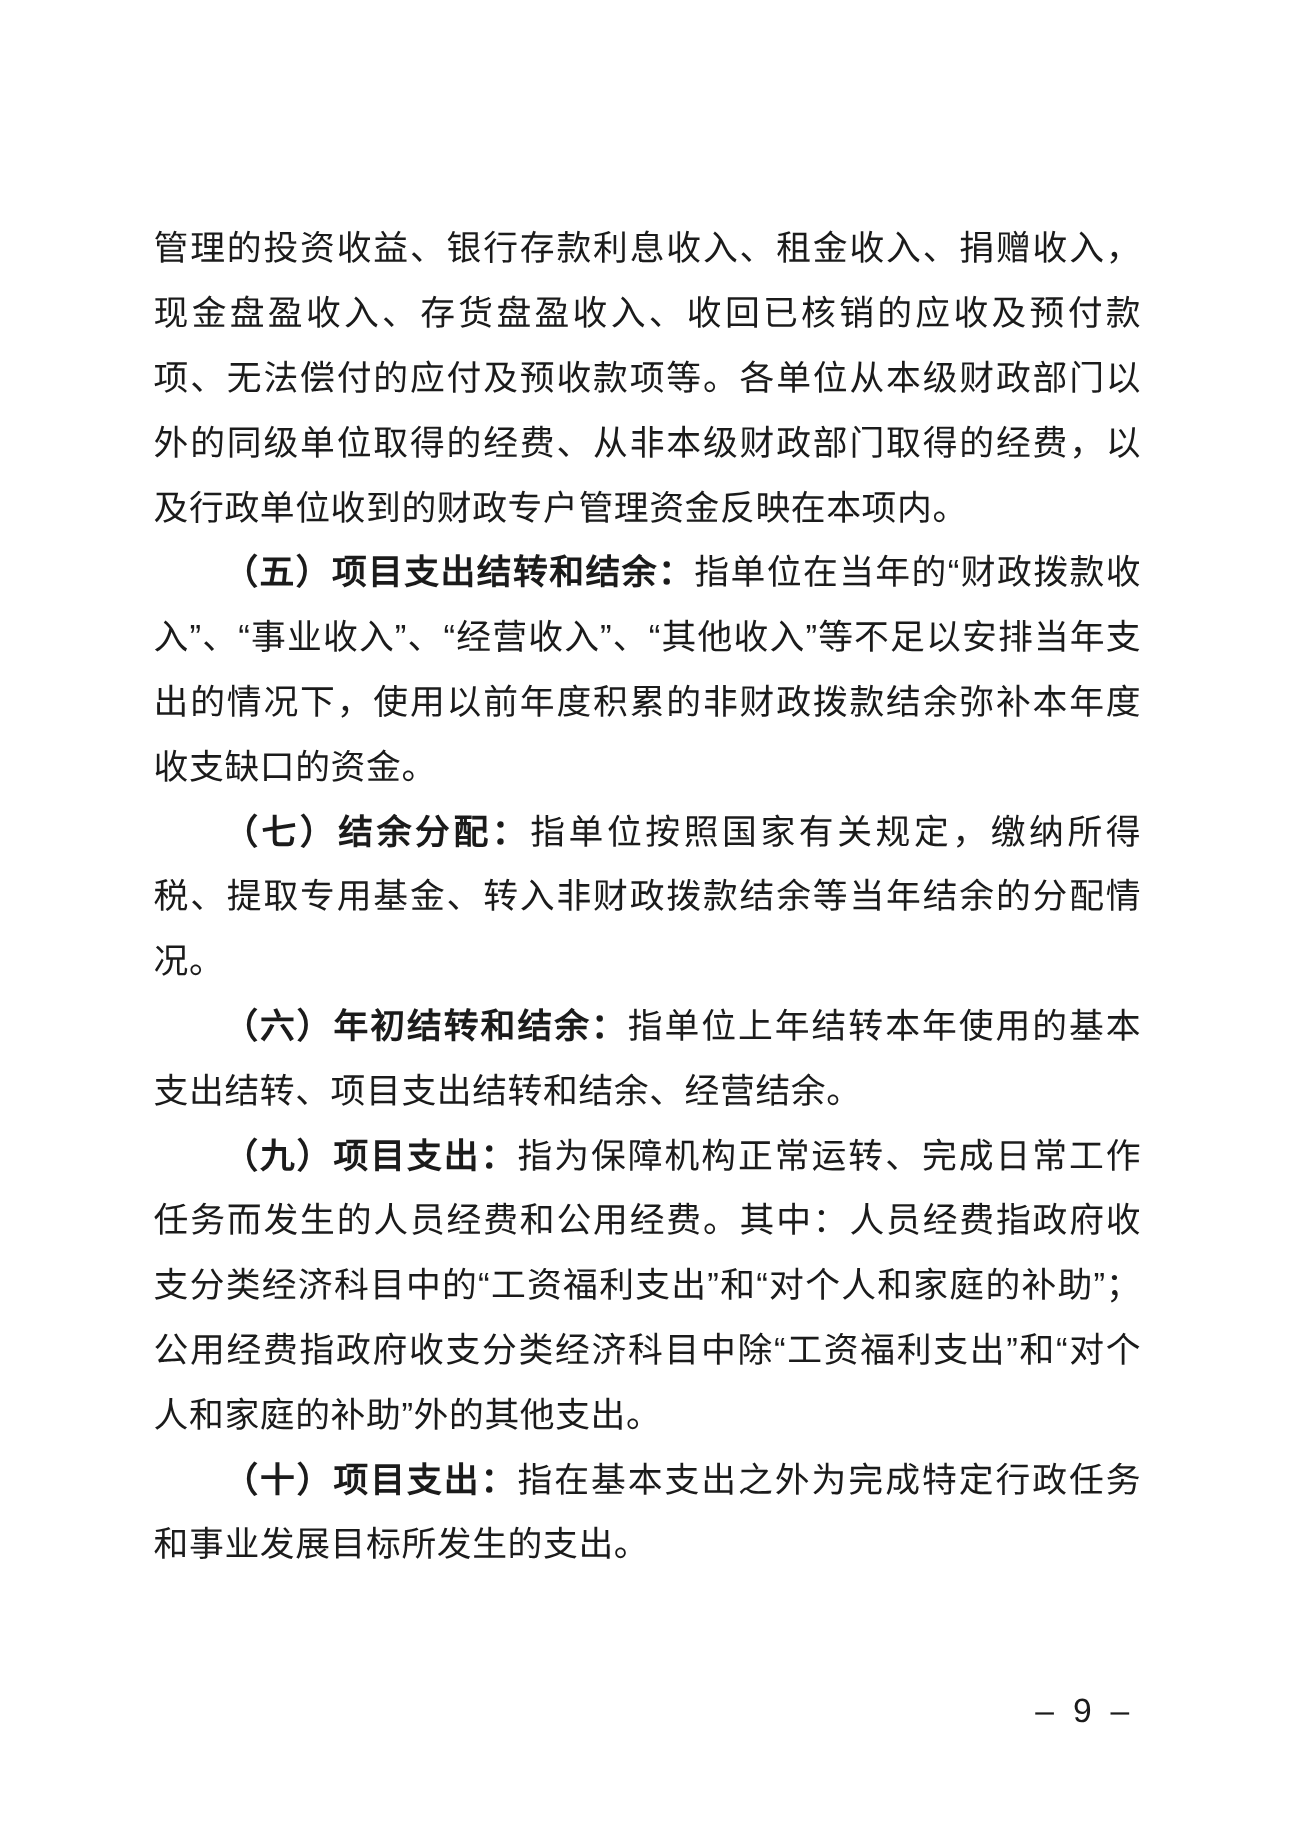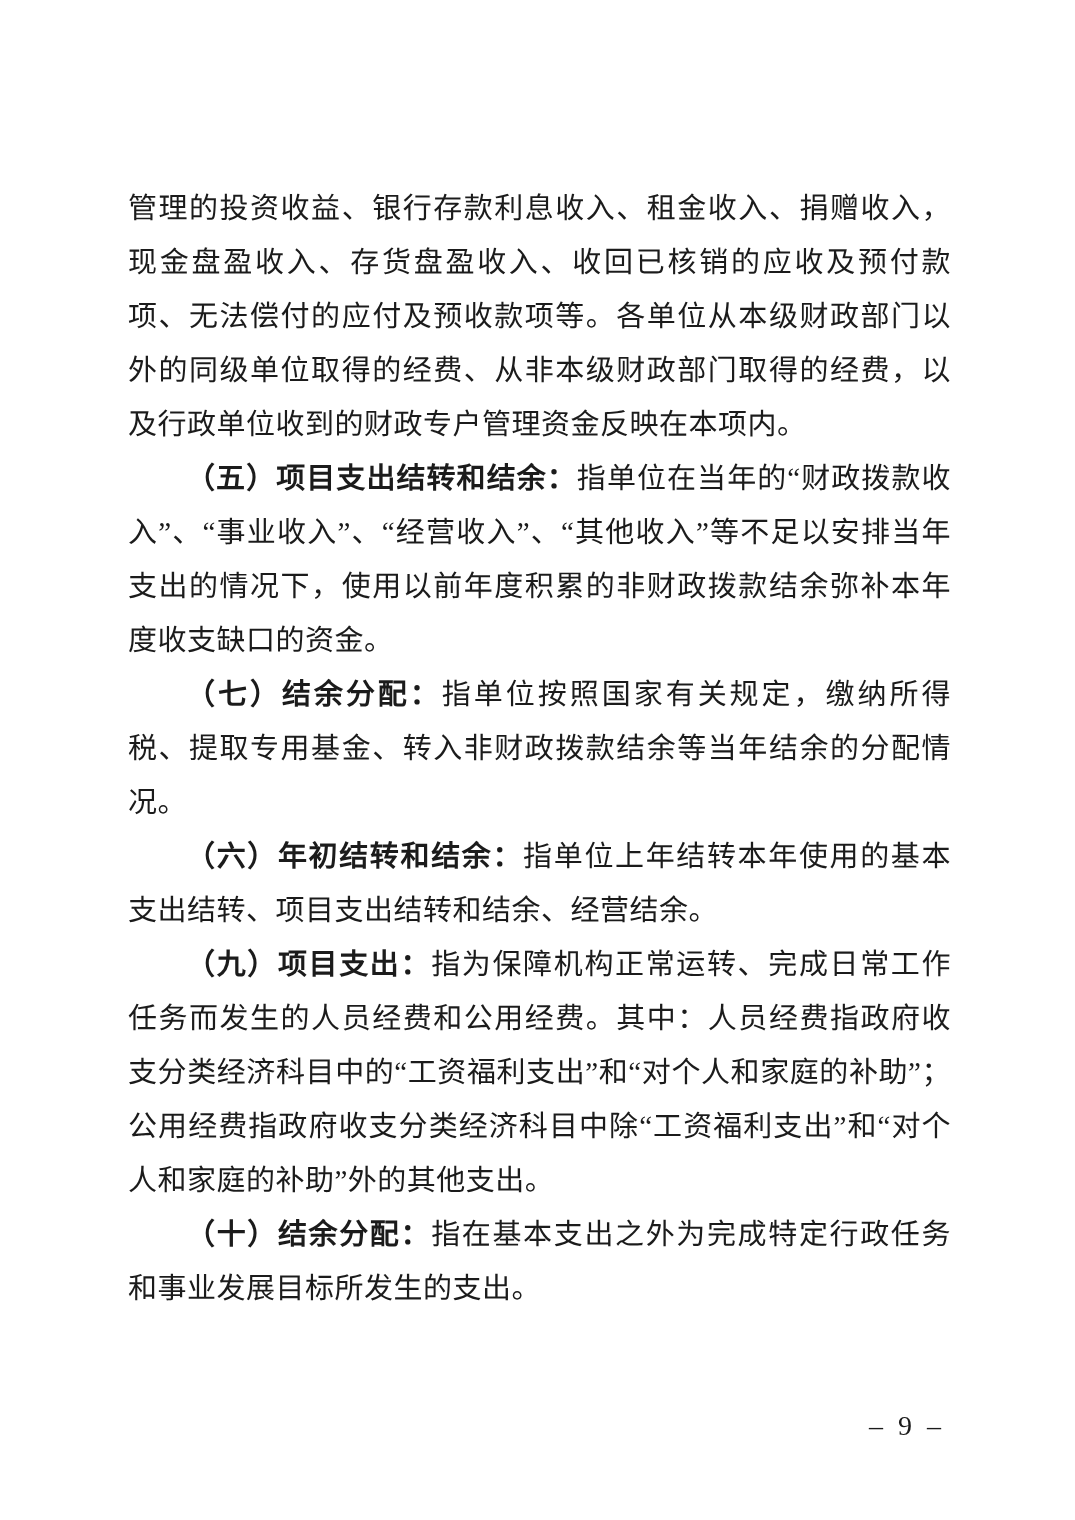"管理的投资收益、银行存款利息收入、租金收入、捐赠收入，现金盘盈收入、存货盘盈收入" .page { font-family: Liberation Serif, serif -> Liberation Sans, sans-serif }
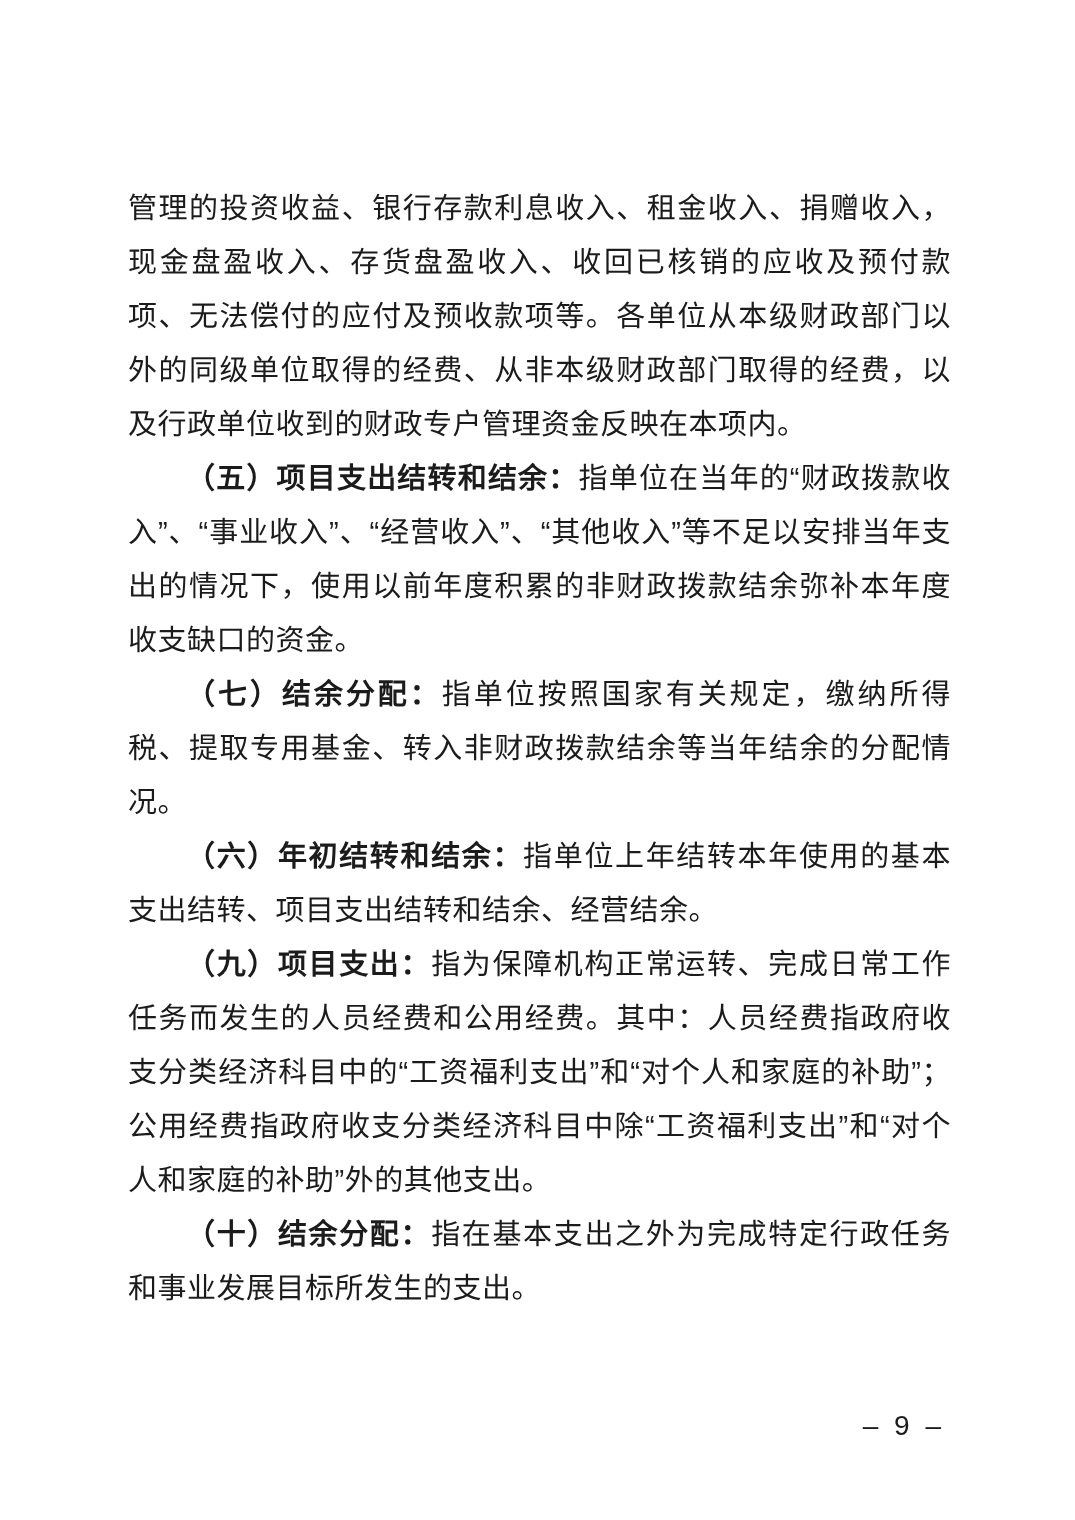"（十）结余分配：" span.head { text: 结余分配 -> 项目支出 }
